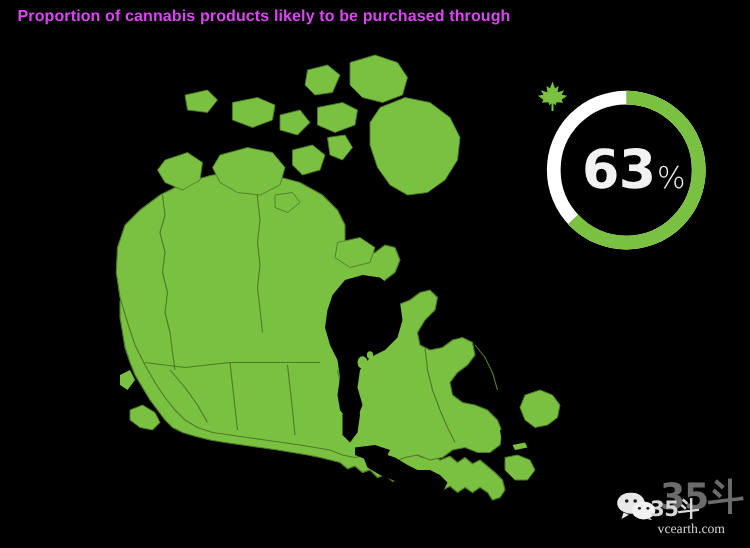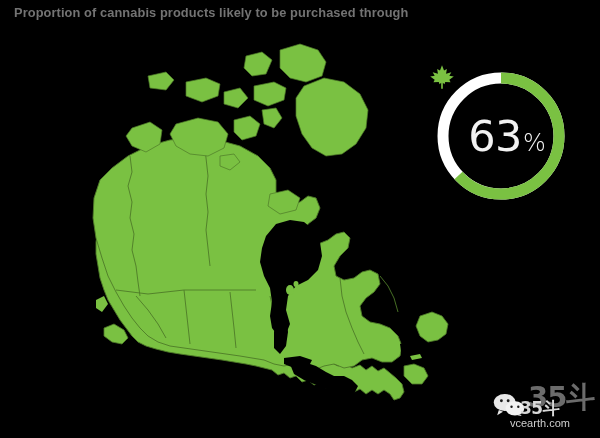"Proportion of cannabis products likely" #title-block { color: #737373 -> #d946ef }
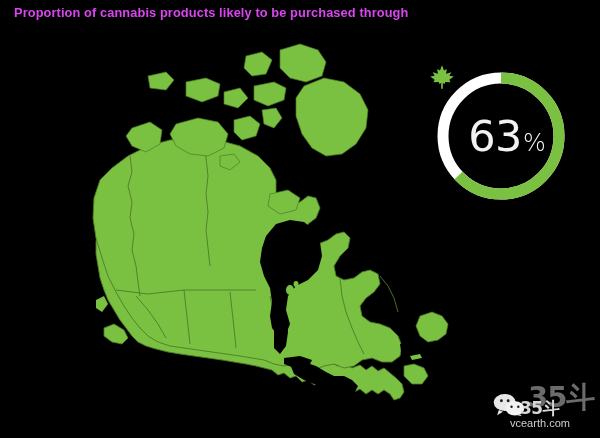"63" #pct-value { font-weight: 400 -> 700 }
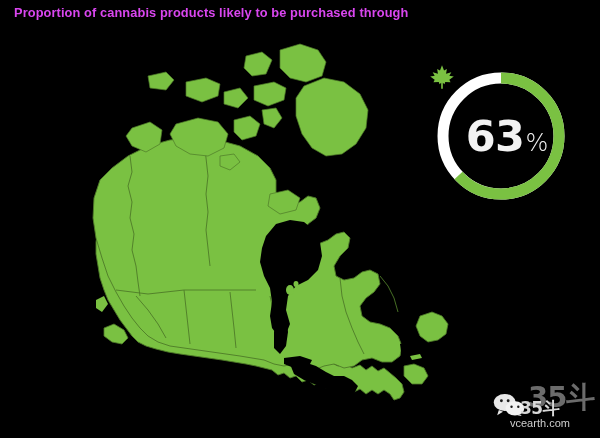"vcearth.com" #wm-url { font-family: Liberation Sans, sans-serif -> Liberation Serif, serif; left: 40px -> 56px }
